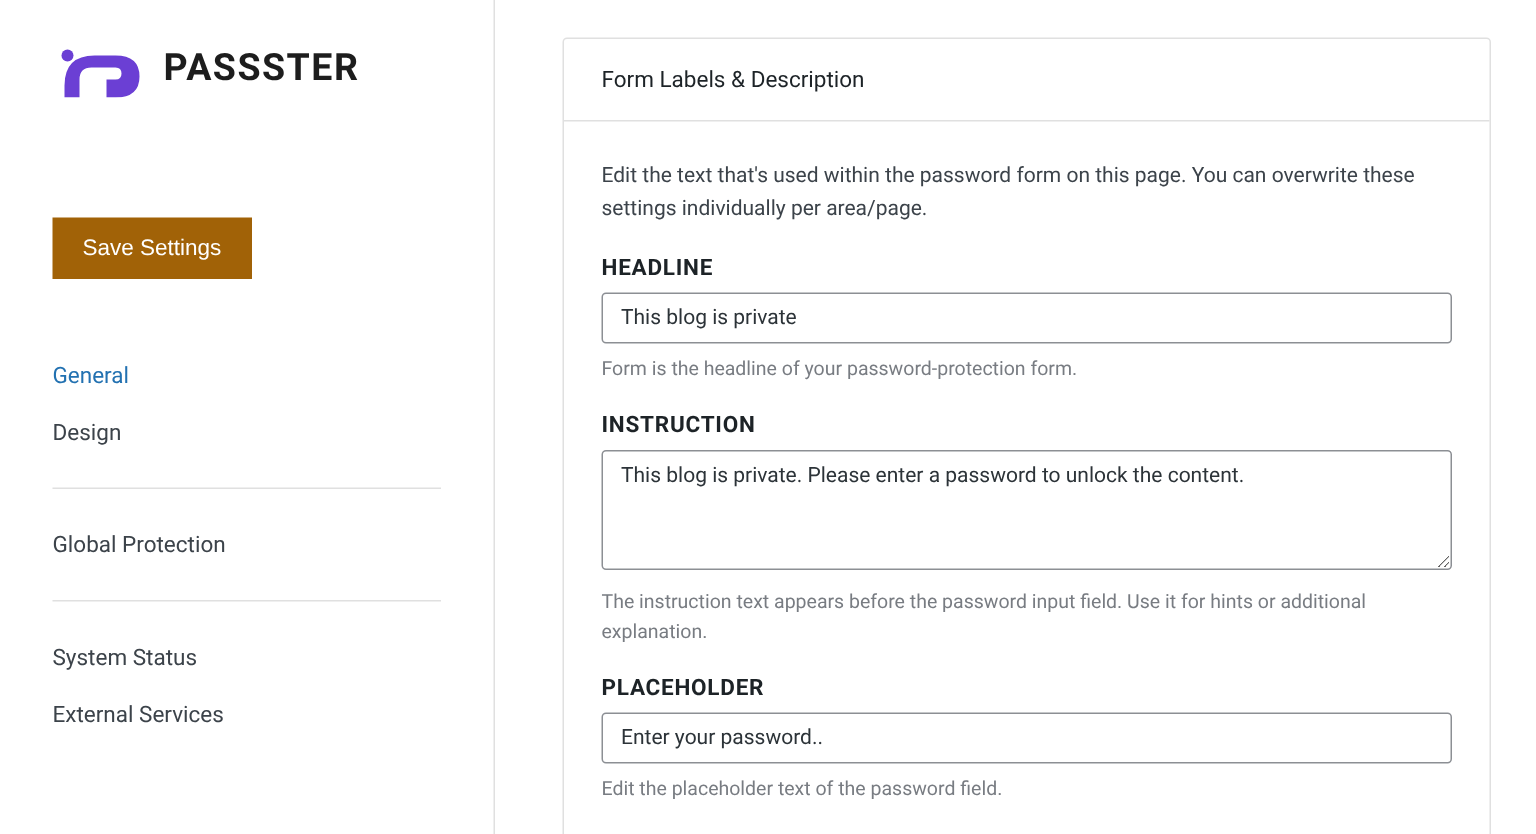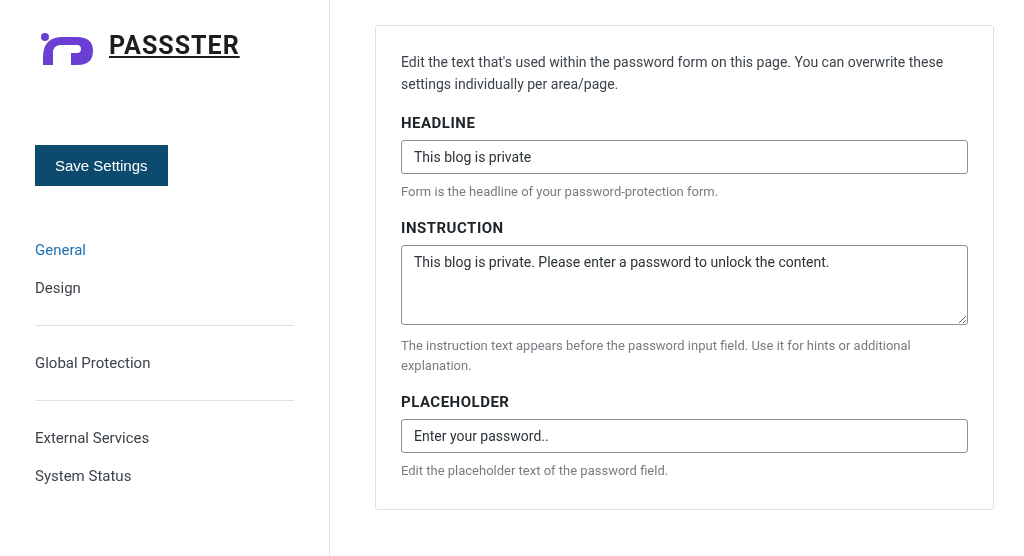"PASSSTER" .logo-text { text-decoration: underline -> none }
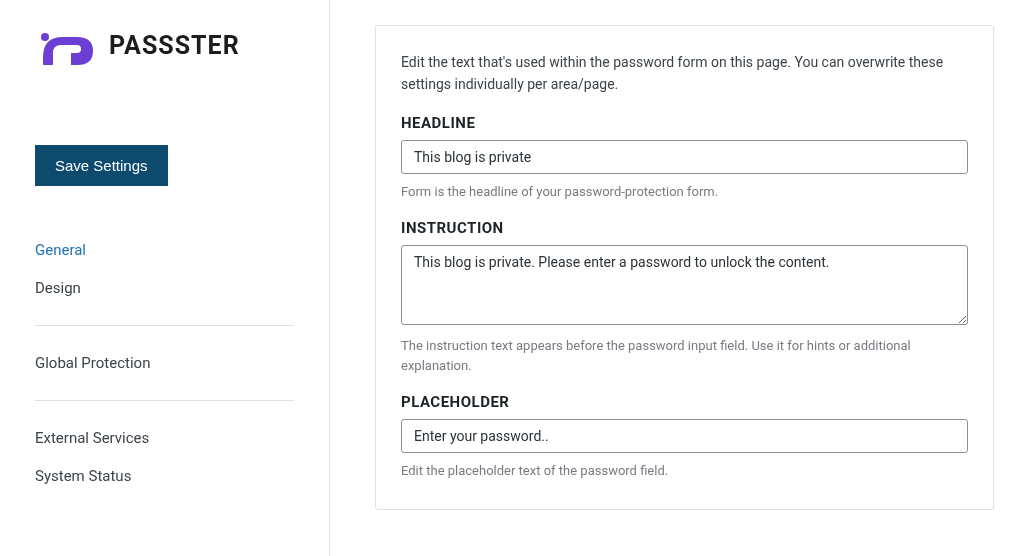"Form Labels & Description" div.card-header { html: none -> <div>Form Labels &amp; Description</div> }
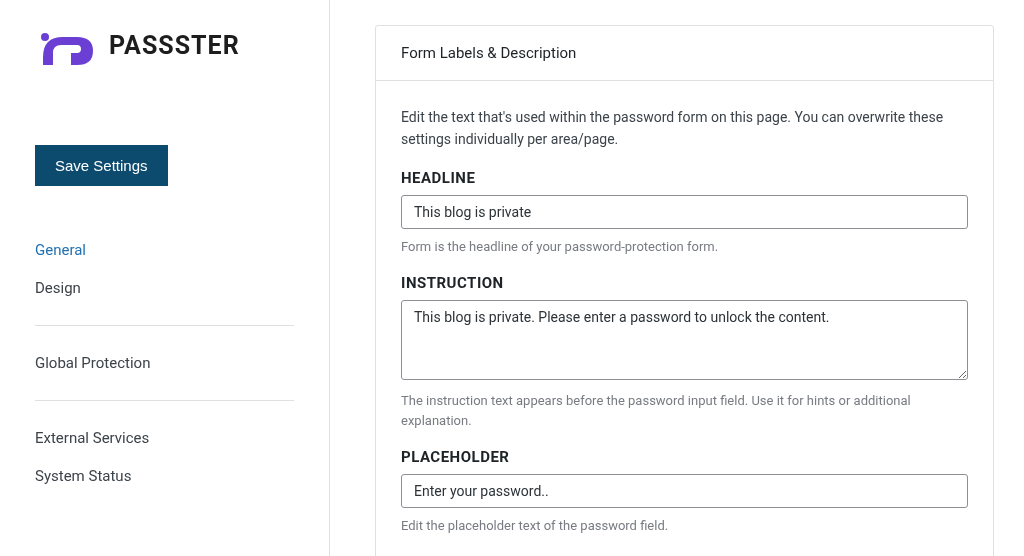"Save Settings" .save-button { background: #0c4a6e -> #a16207 }
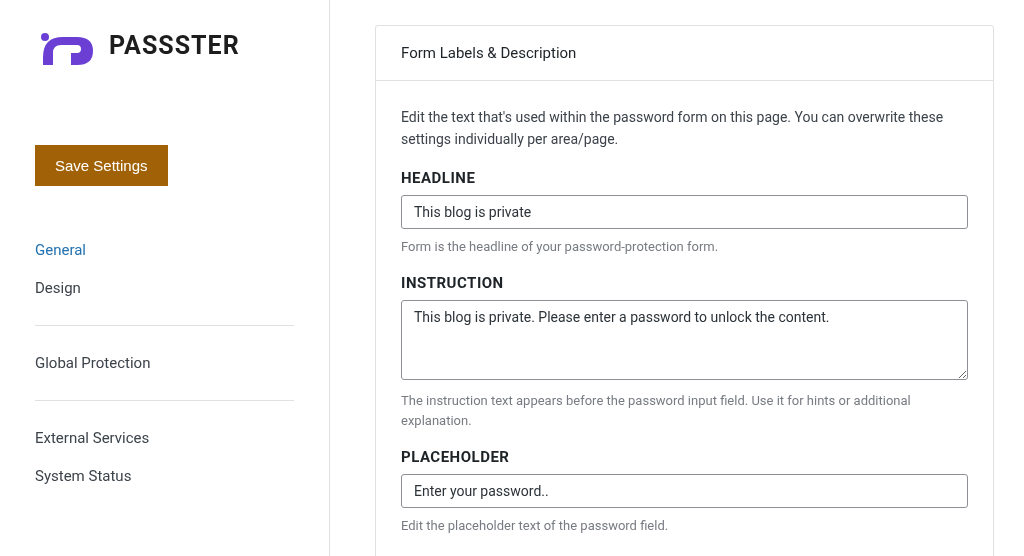"External Services" li.nav-item { order: before "System Status" -> after "System Status" }
